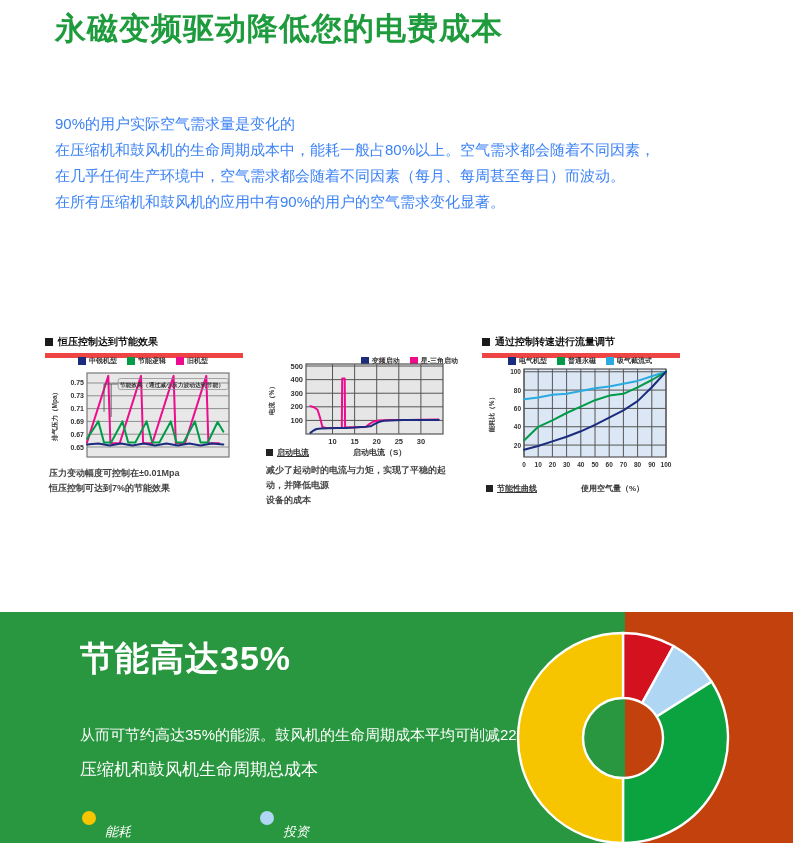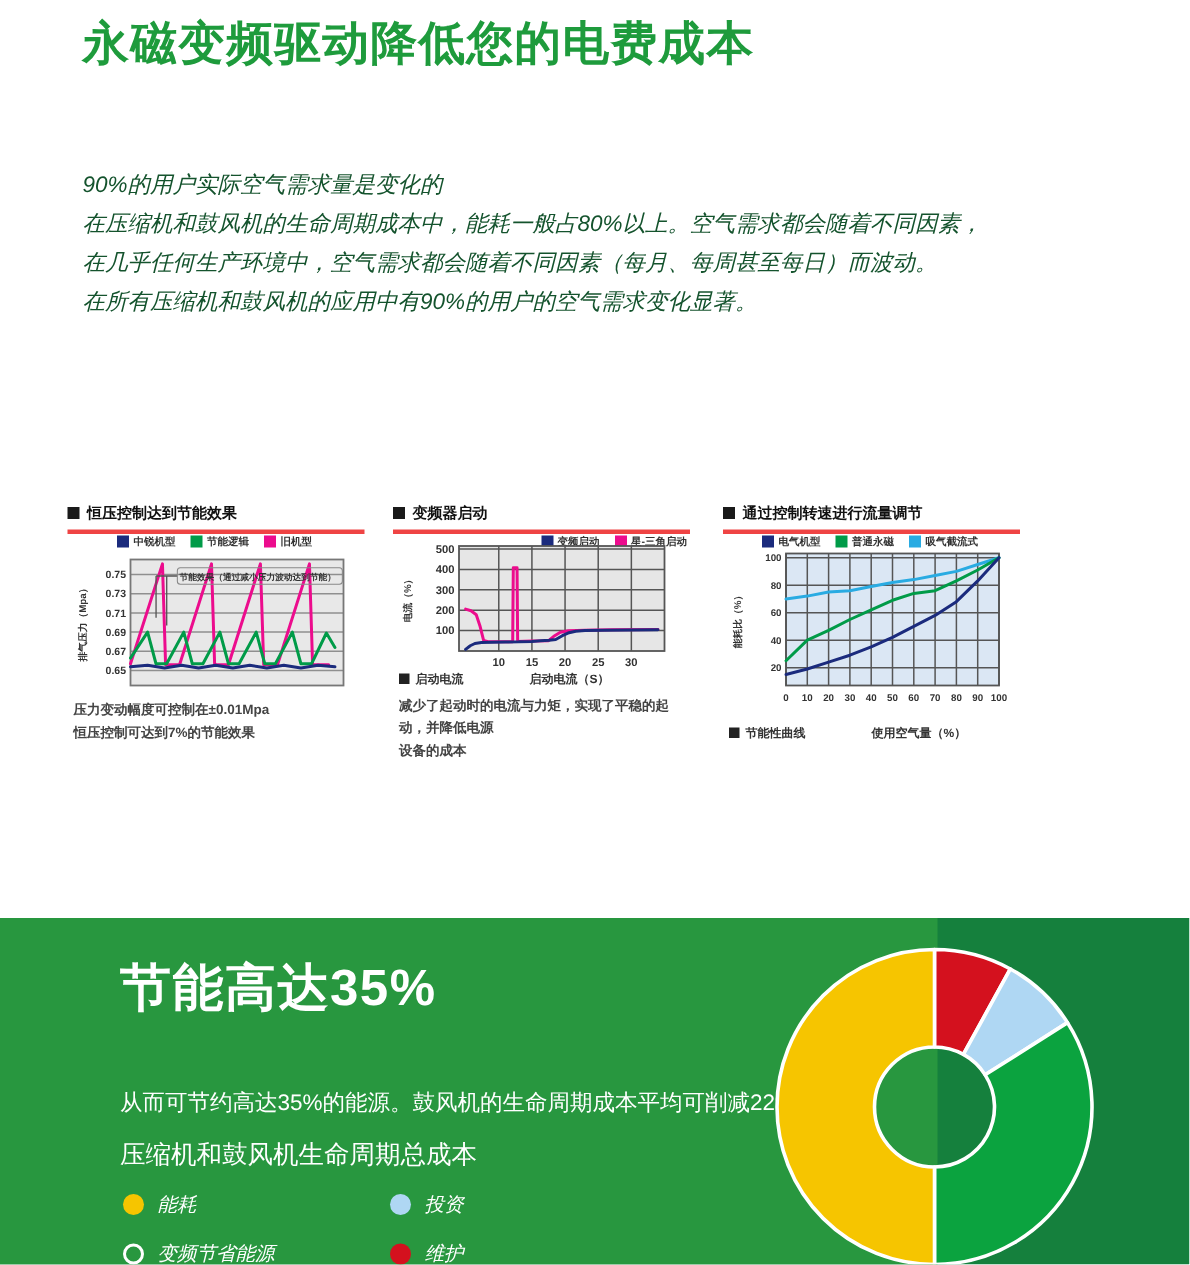"90%的用户实际空气需求量是变化的" .intro { color: #14532d -> #3b82f6; font-style: italic -> none }
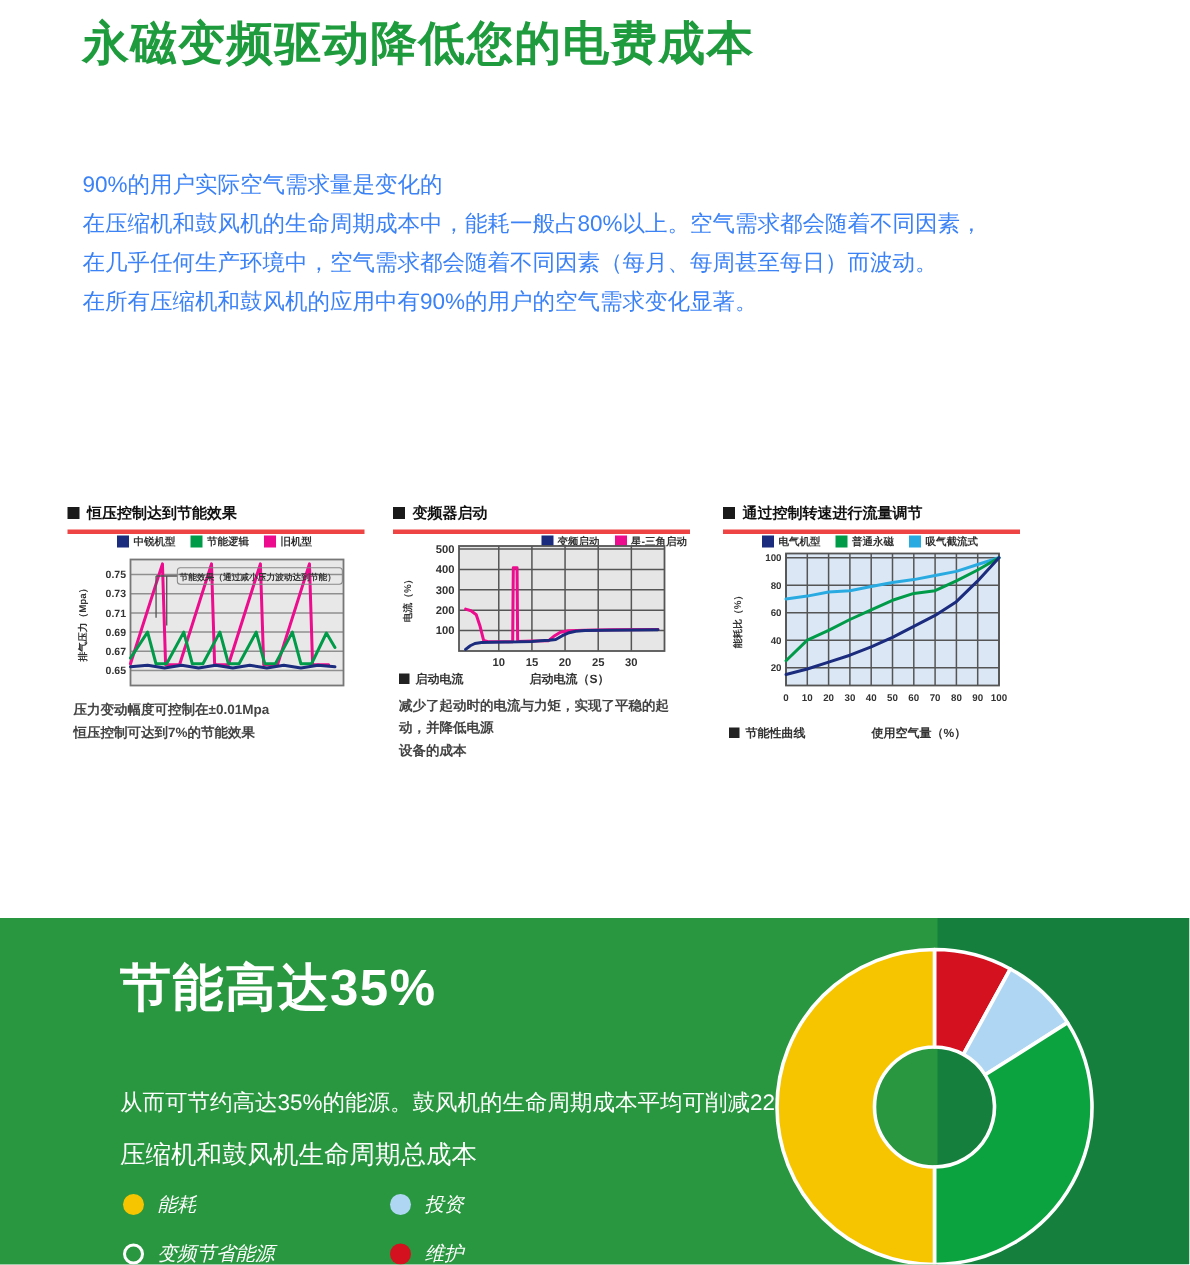"恒压控制达到节能效果" .phead { border-bottom: 3px solid #ef4444 -> 5px solid #ef4444 }
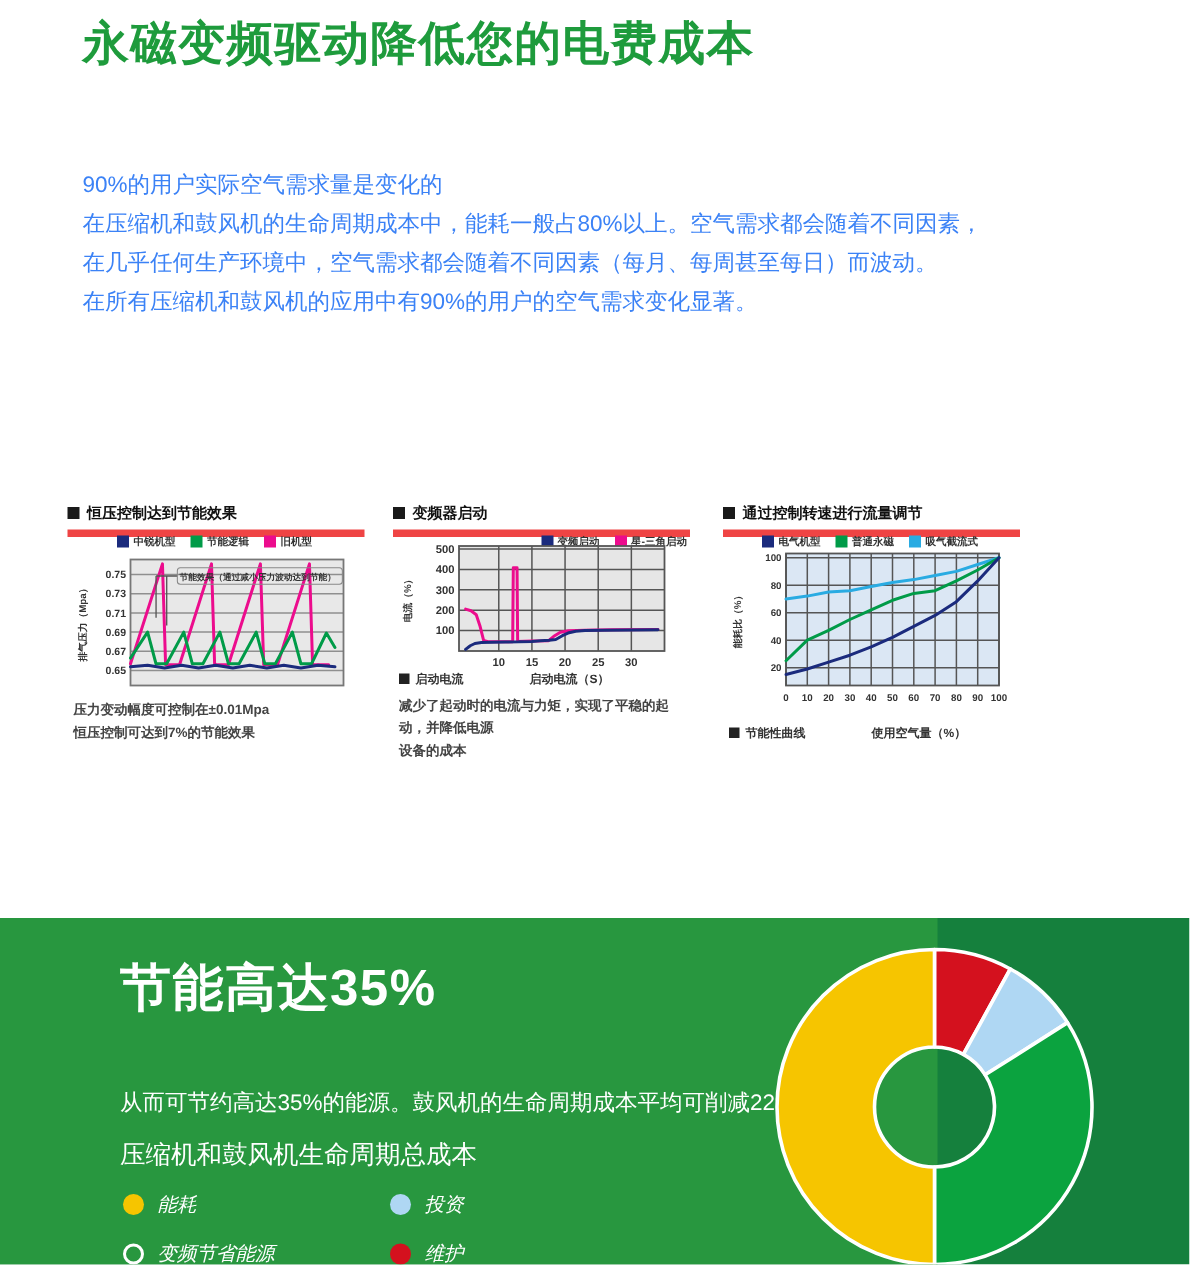"变频器启动" div.phead { html: <div> <span></span> <span>变频器启动</span> </div> -> none }
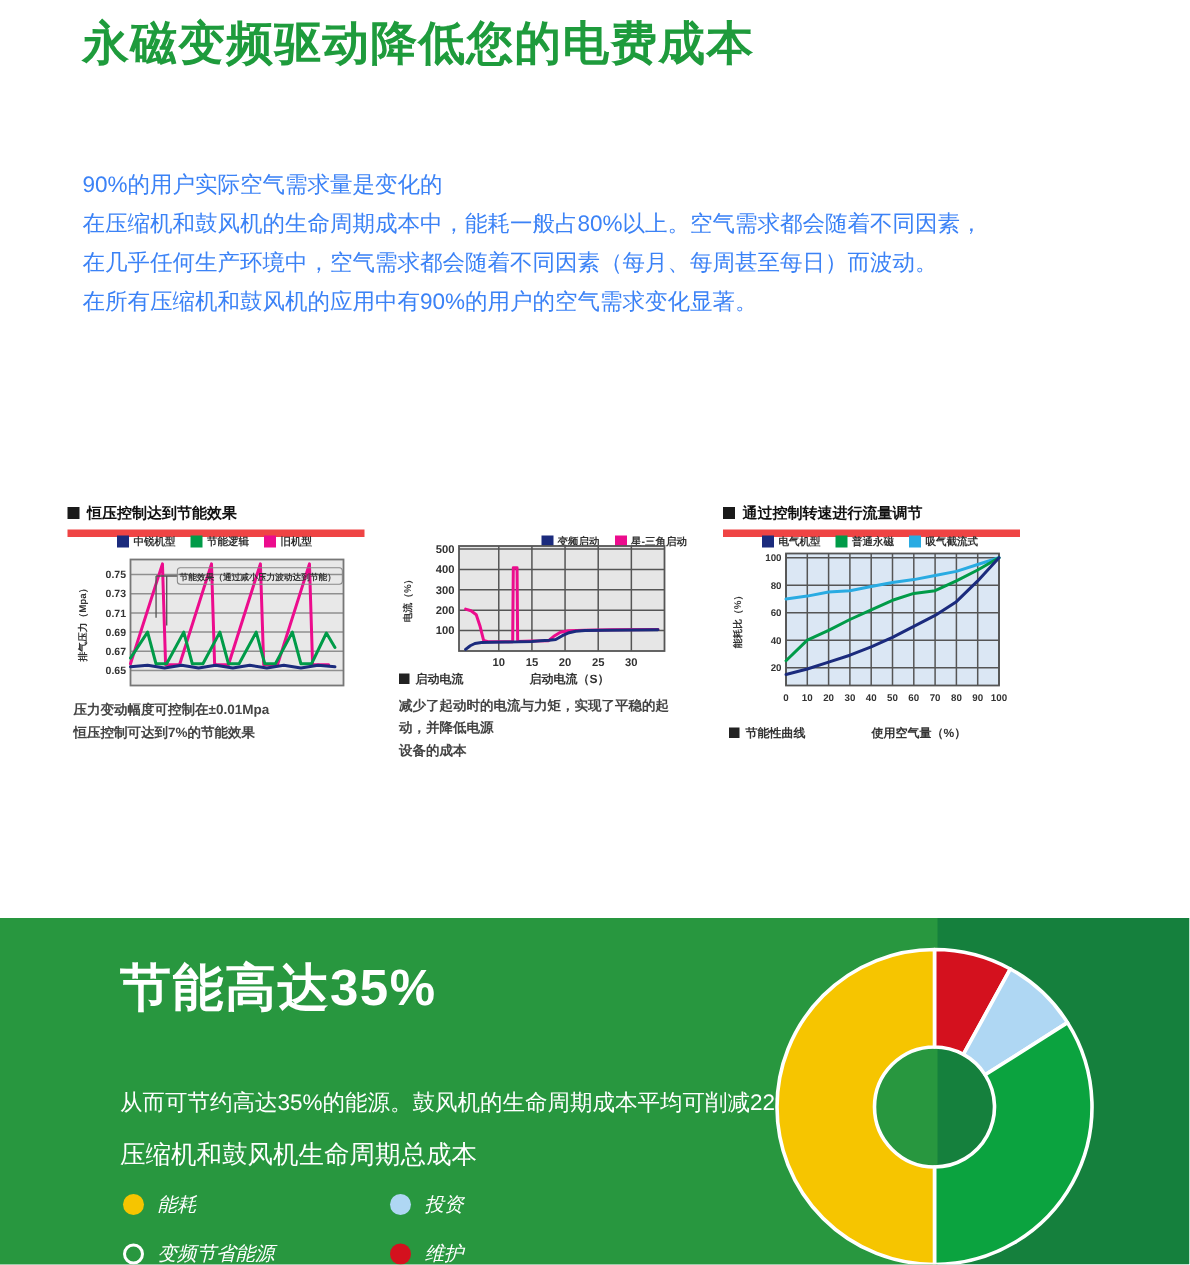"启动电流" .note { text-decoration: none -> underline }
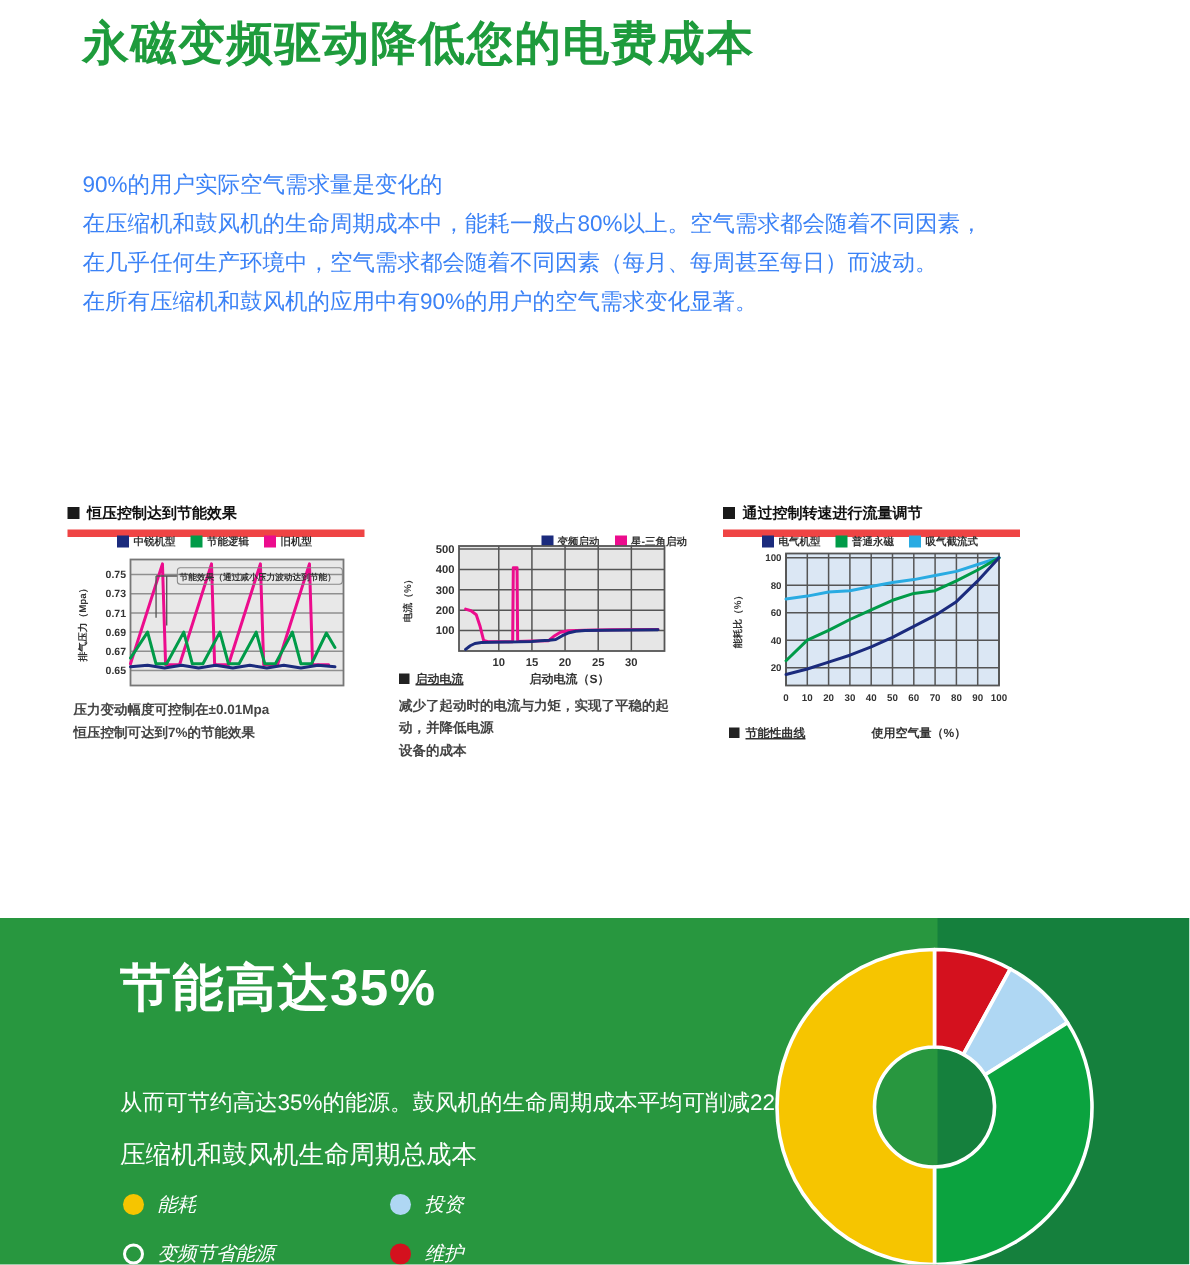"节能高达35%" .banner { background: #15803d -> #c2410c }
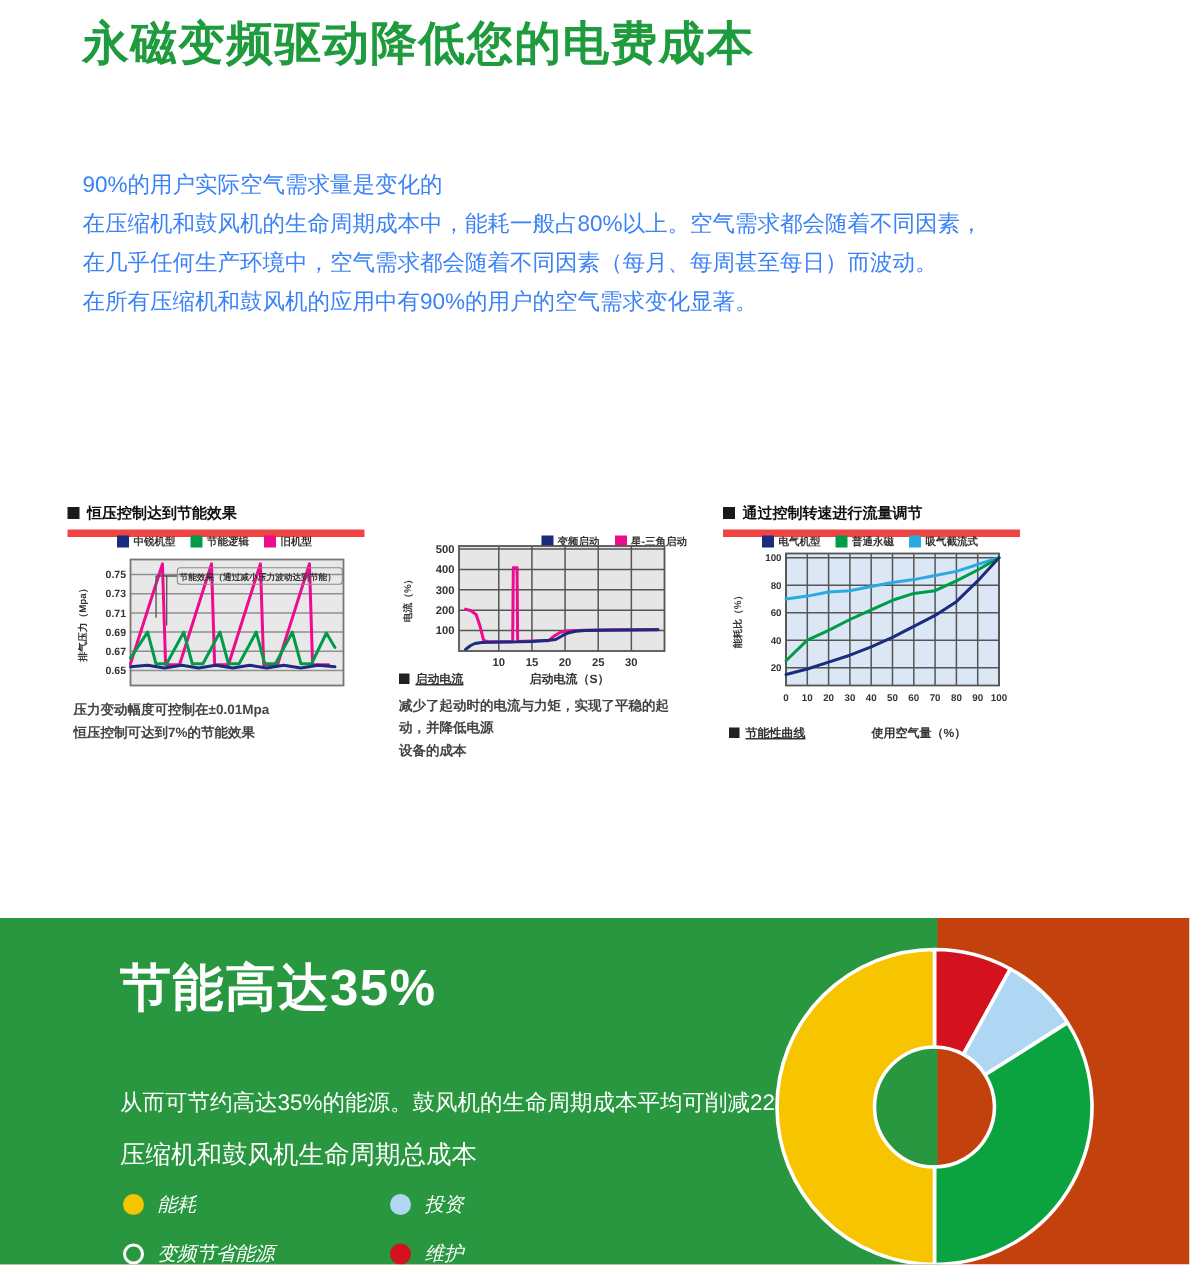"能耗" .bitem em { margin-top: none -> 29px }
